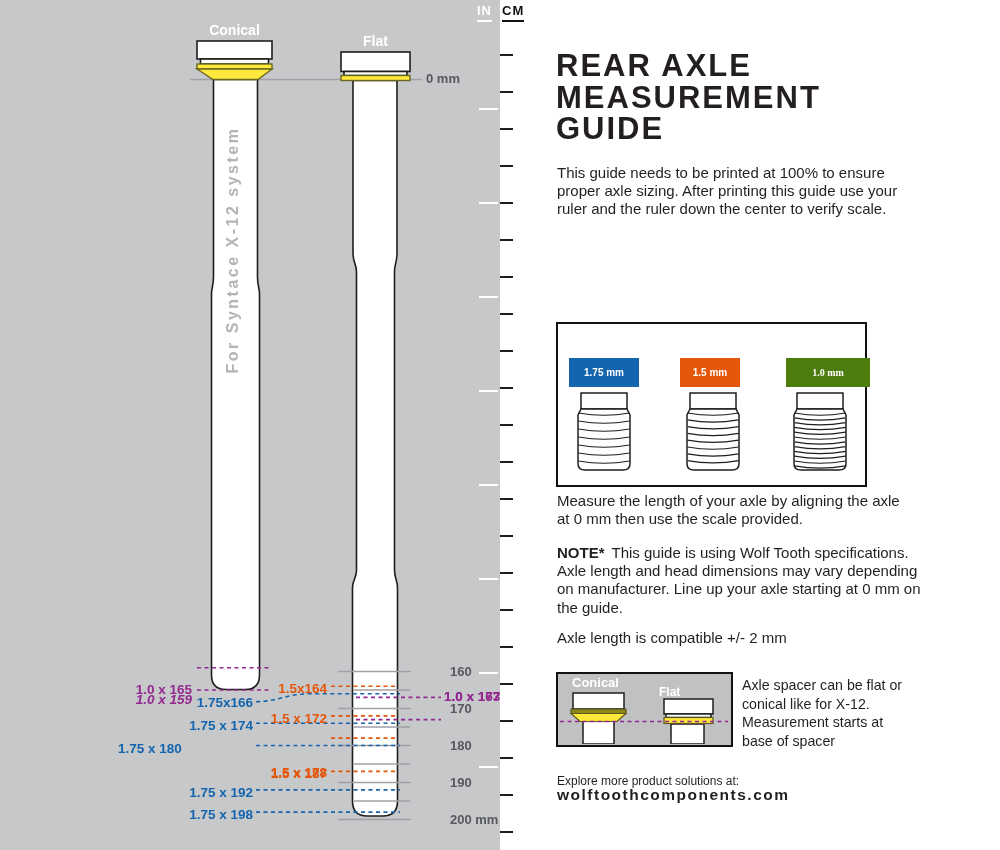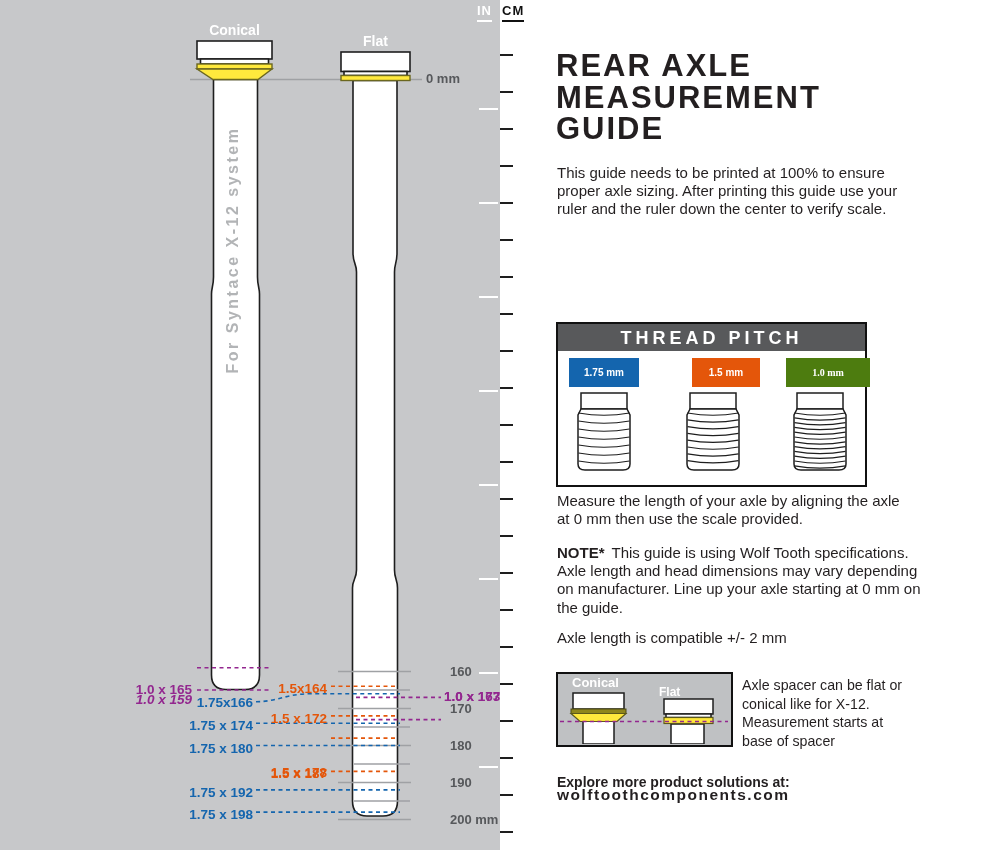"THREAD PITCH" div { html: <div>THREAD PITCH</div> -> none }
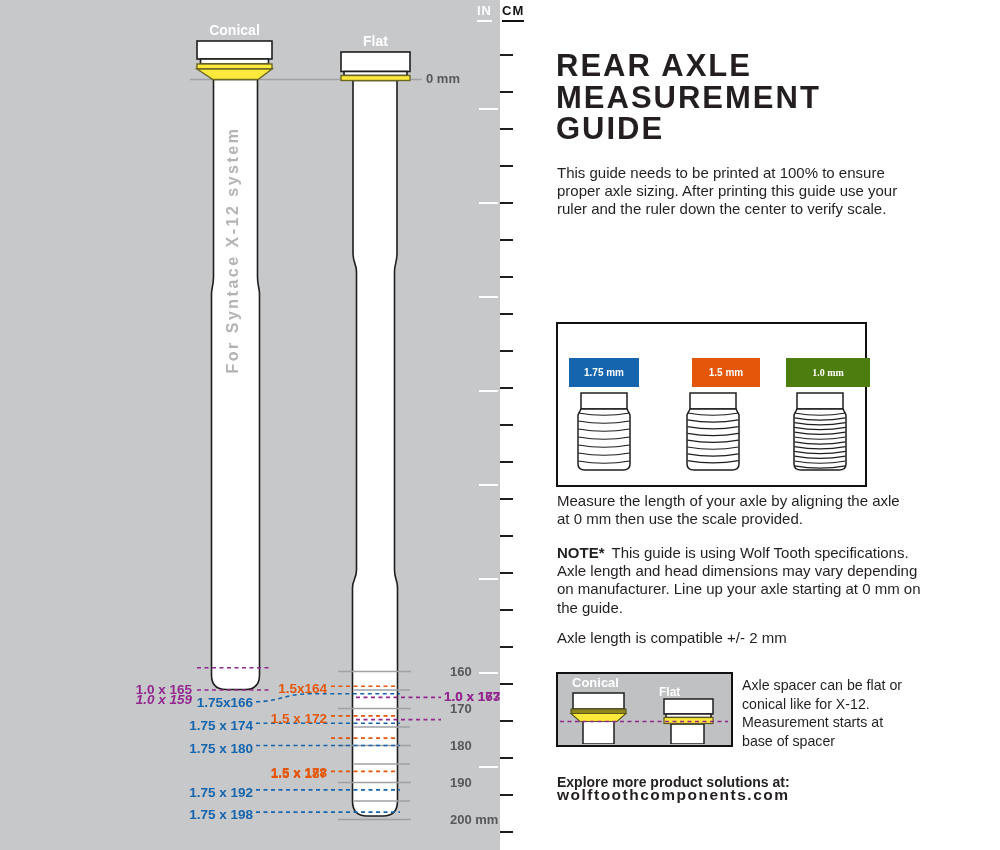"1.5 mm" div.chip { margin-left: 12px -> none; width: 68px -> 60px }
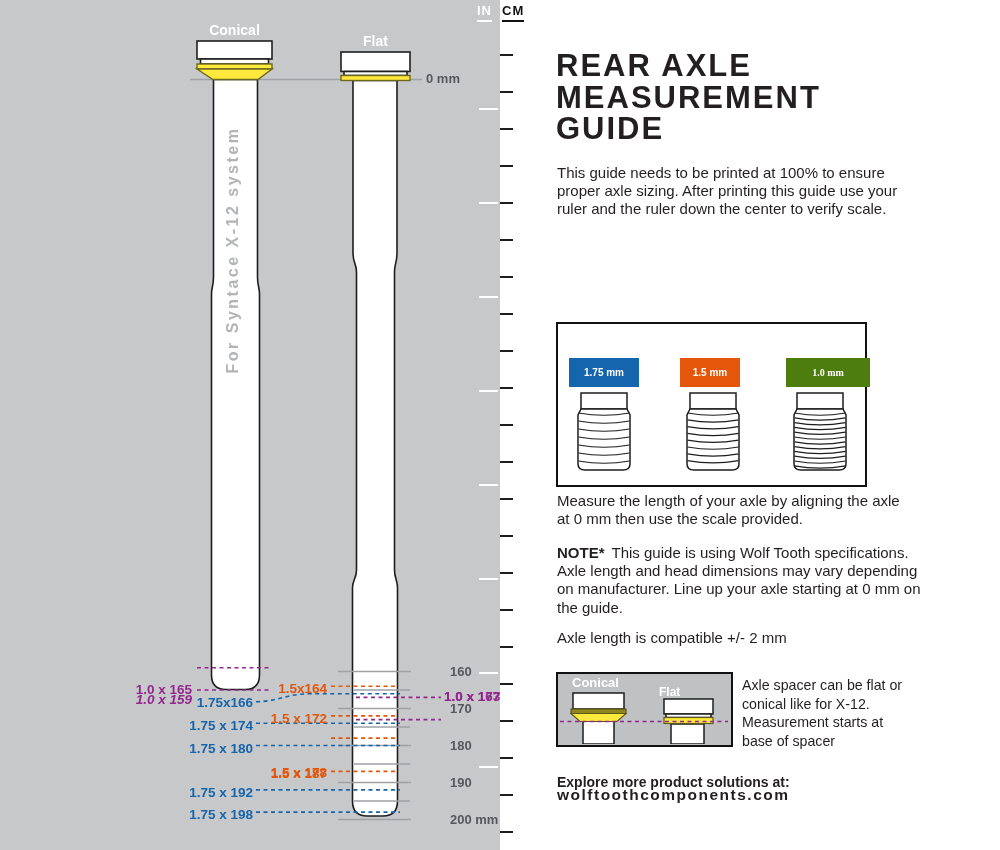"1.75 x 180" div.meas-label { text-align: right -> left }
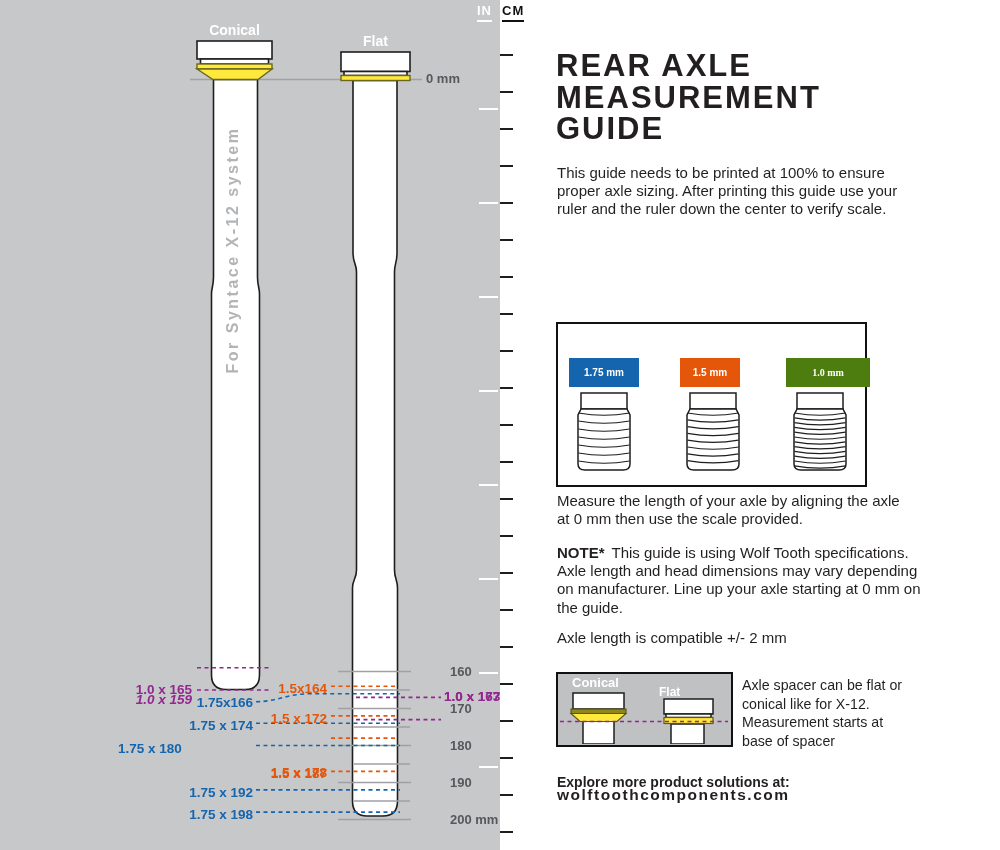"Explore more product solutions at:" #footer-tagline { font-size: 14px -> 12px; font-weight: bold -> normal }
